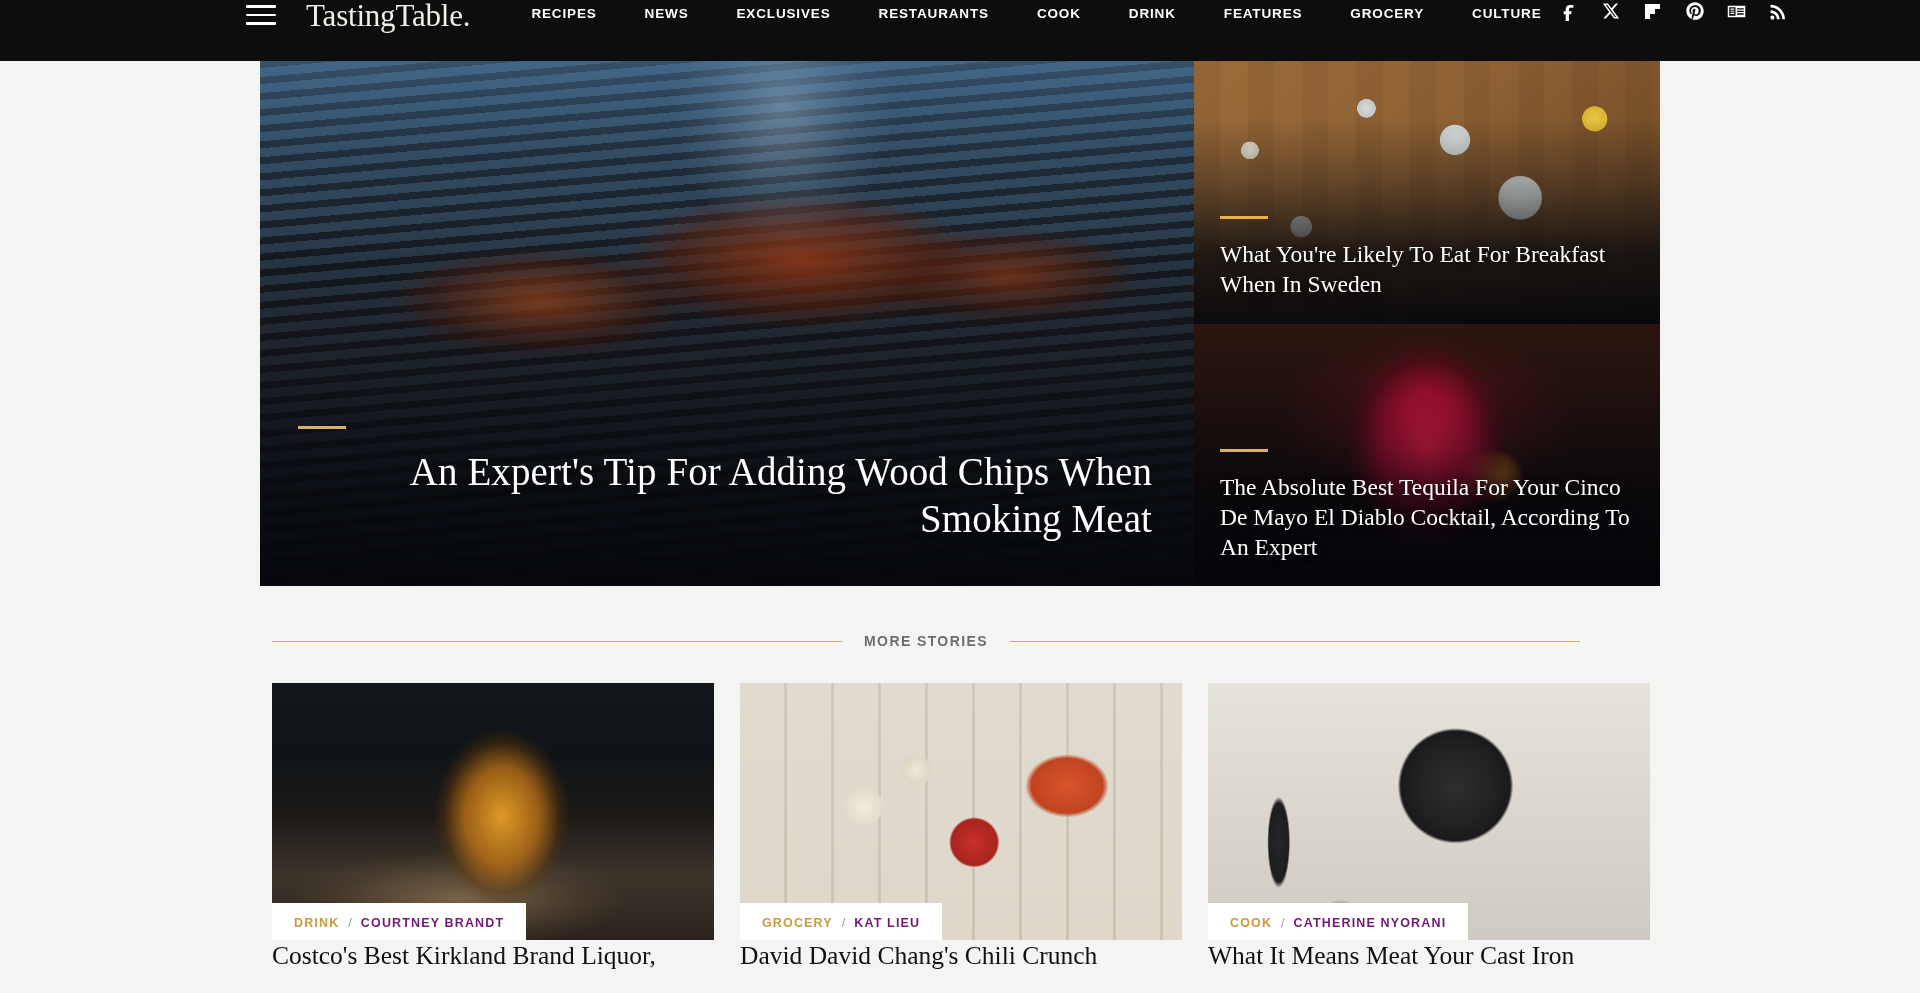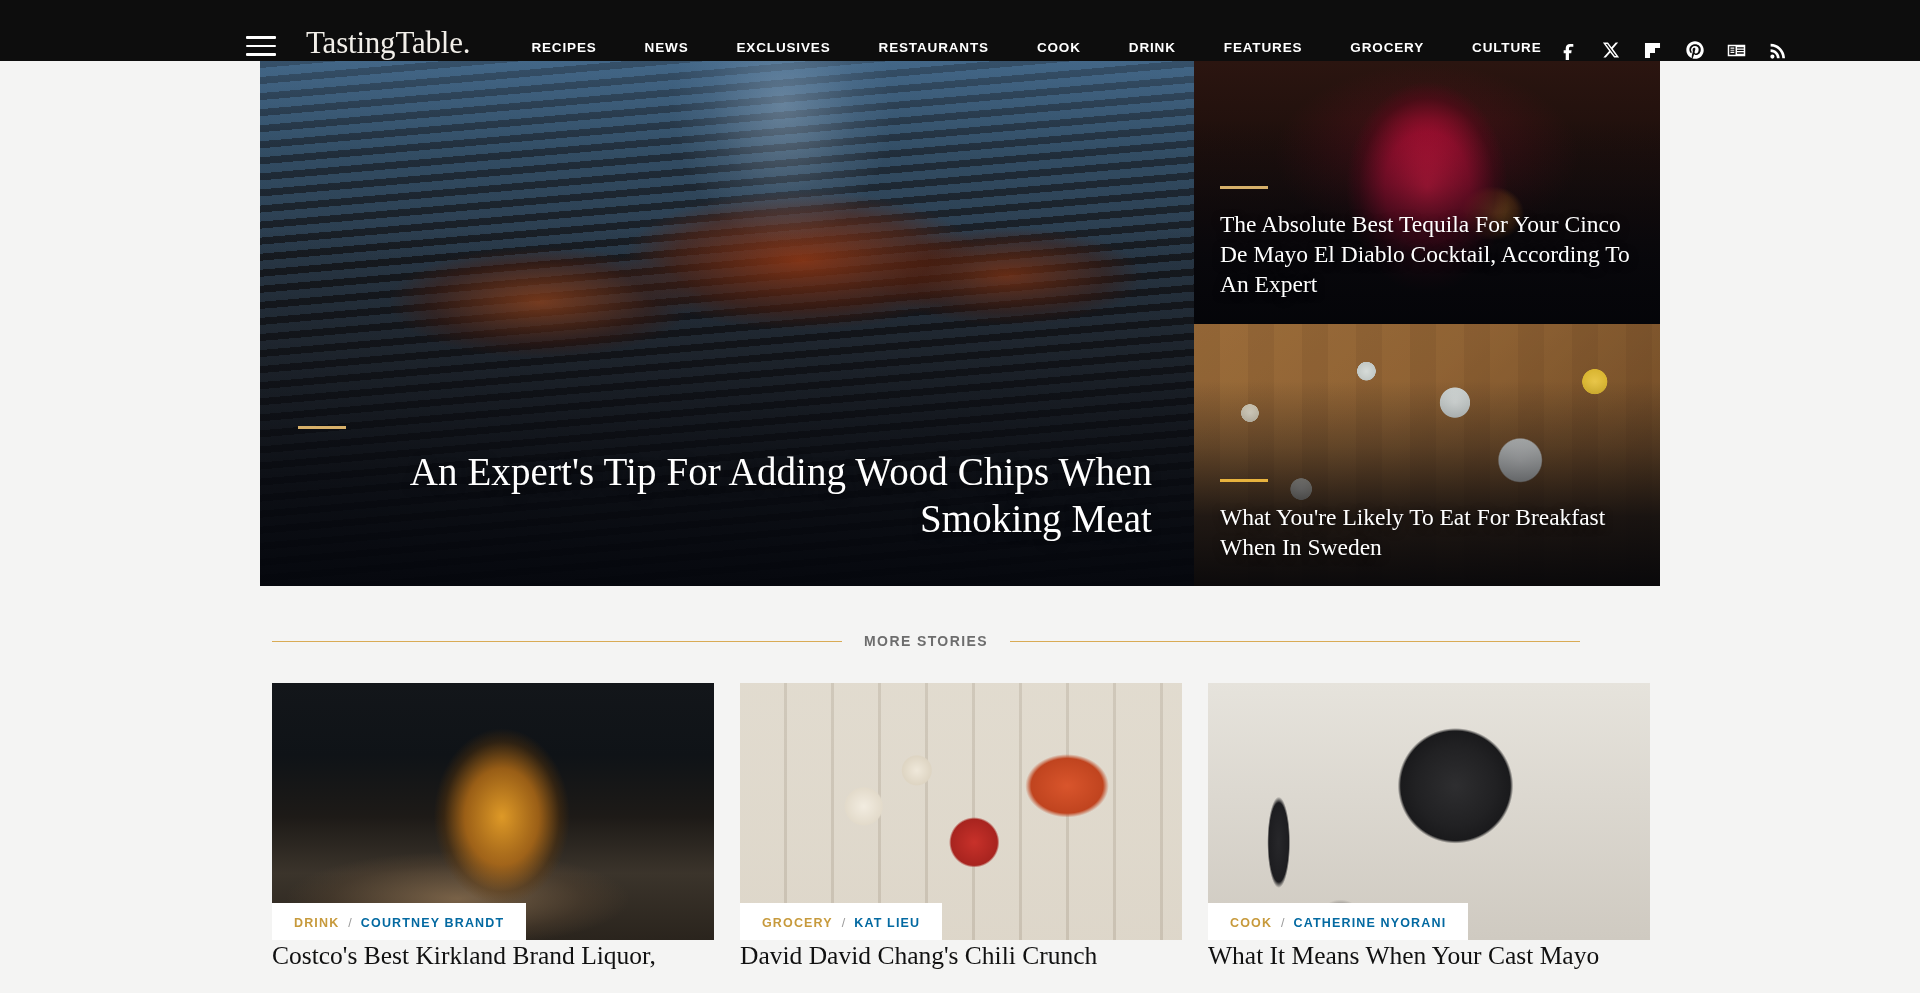"TastingTable." .header-inner { align-items: flex-end -> flex-start }
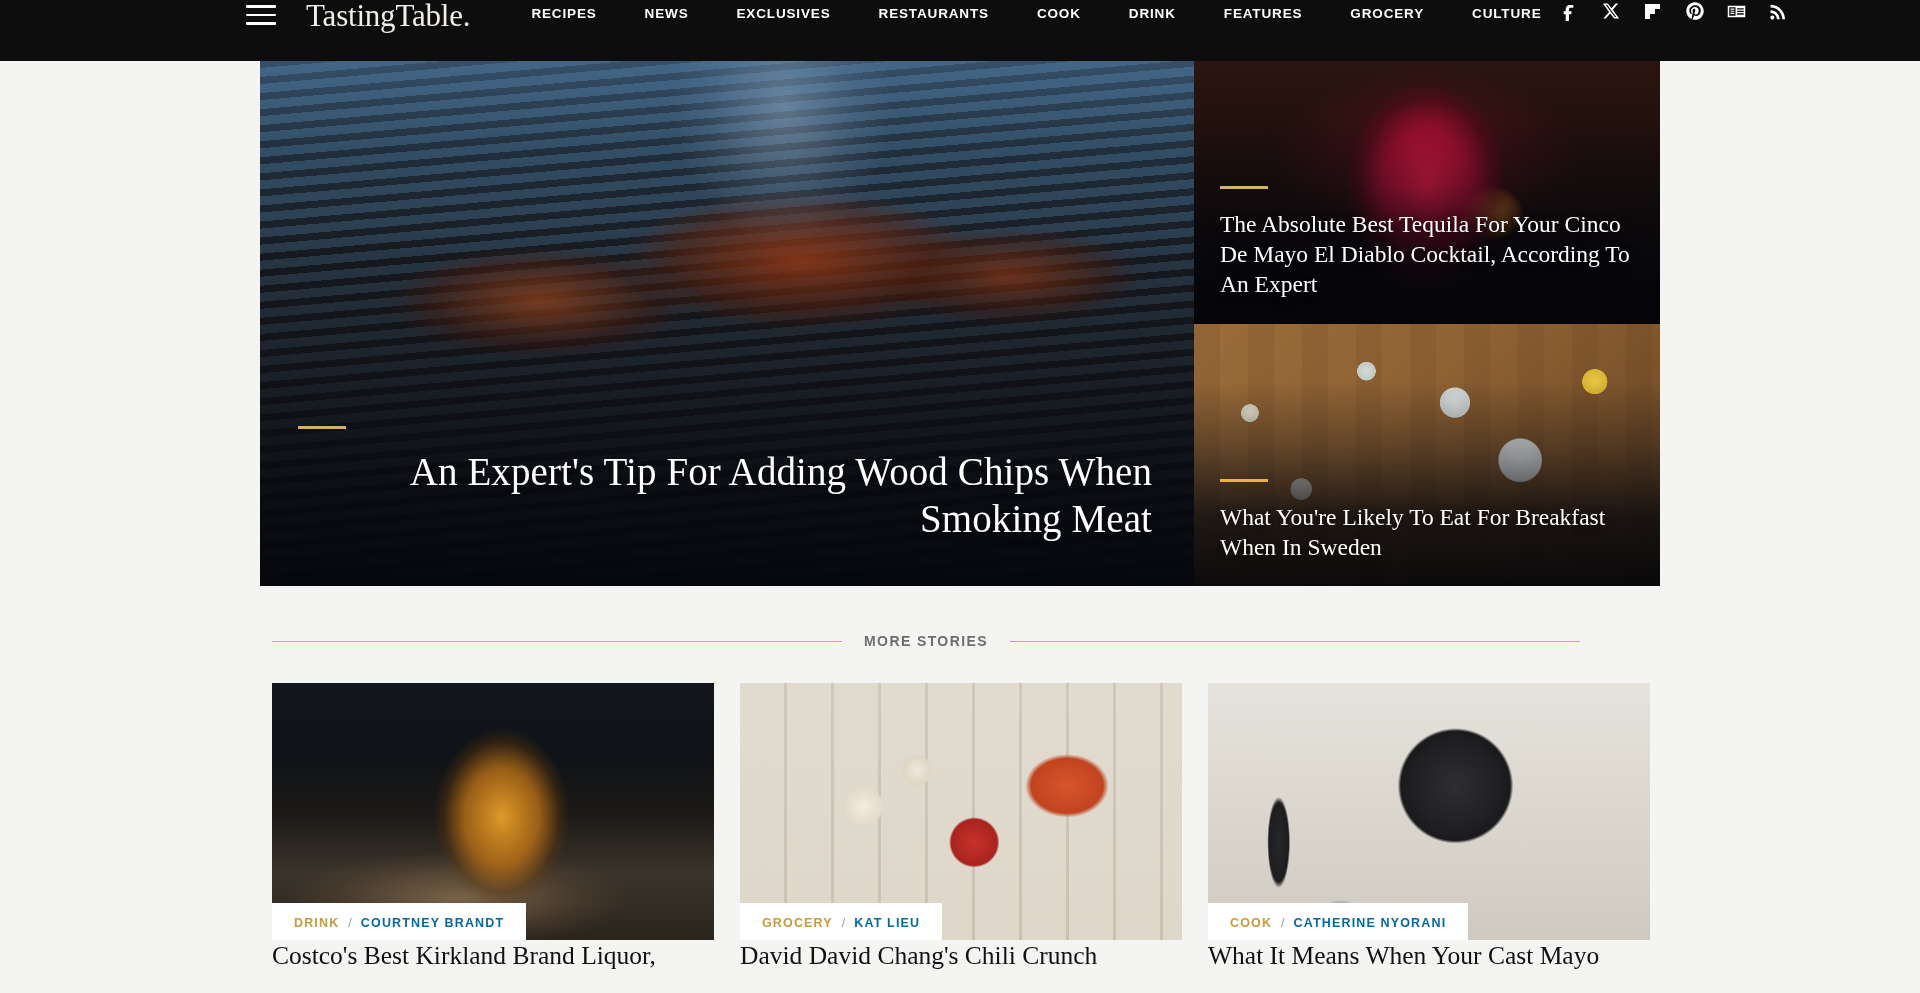"The Absolute Best Tequila For" article.side-card { order: before "What You're Likely To Eat" -> after "What You're Likely To Eat" }
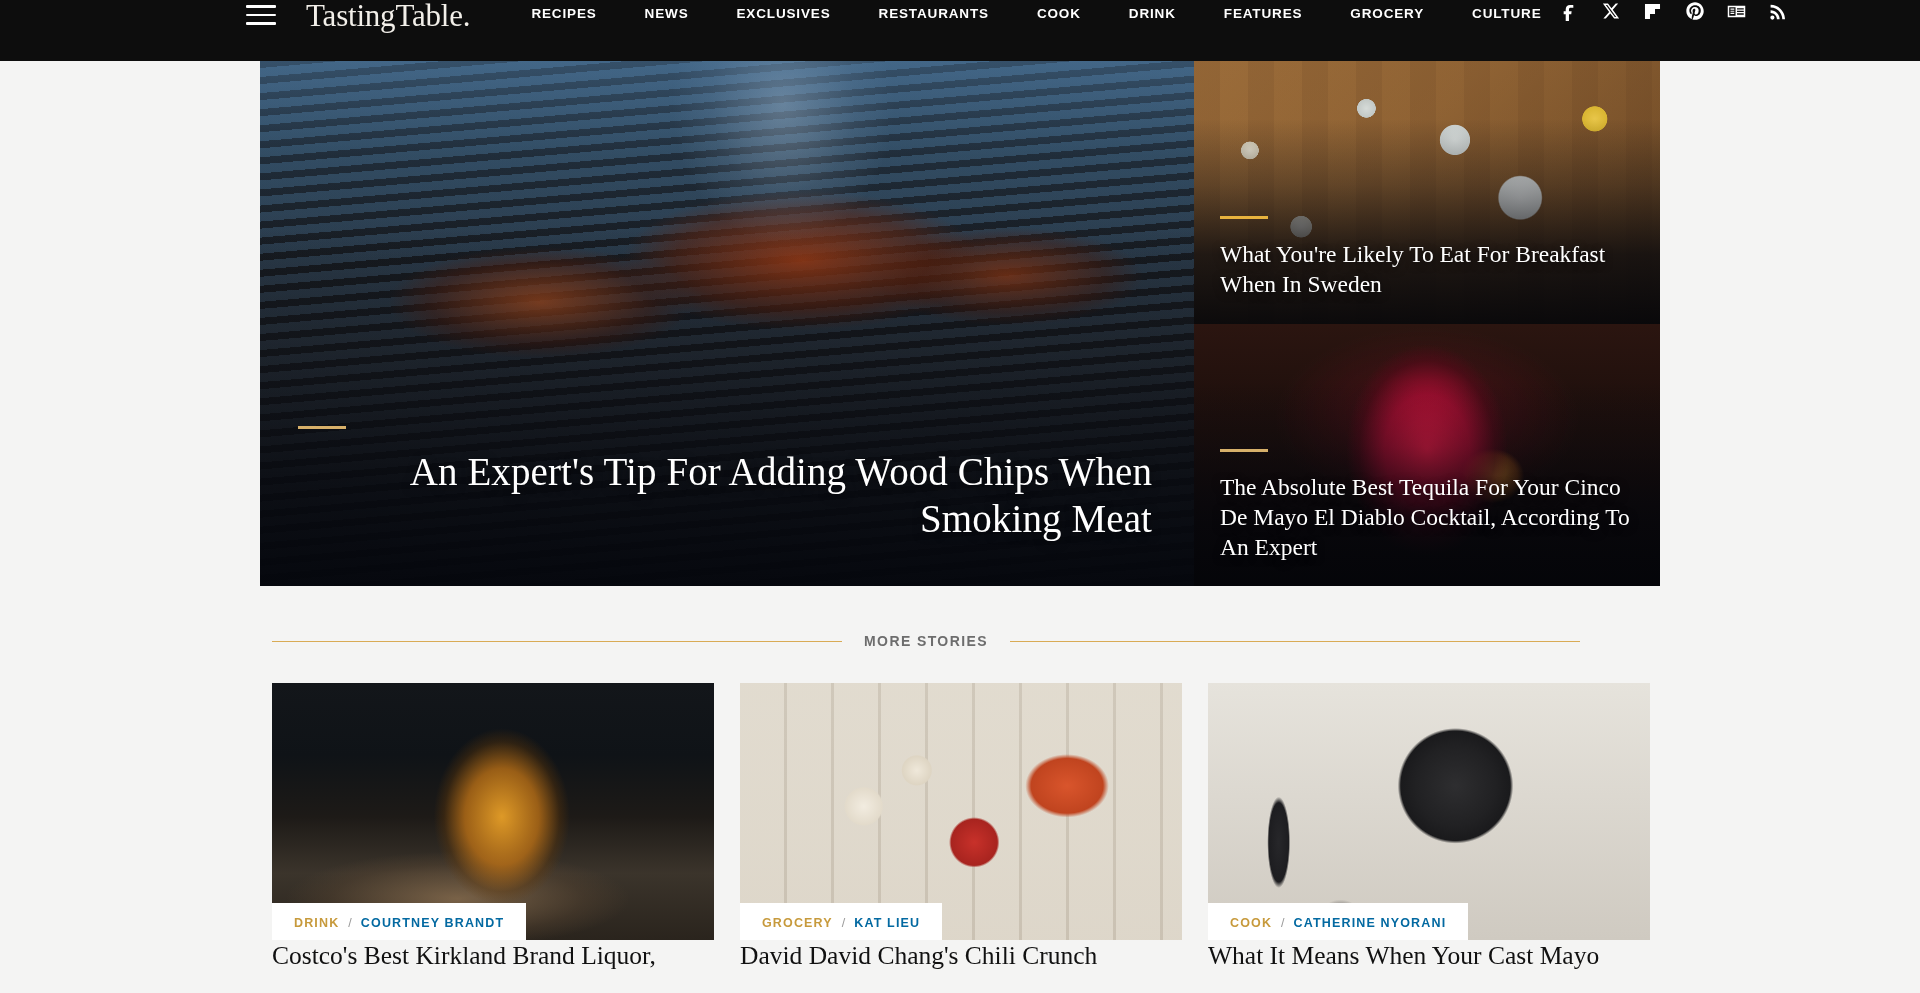"COURTNEY BRANDT" .author-label { color: #0369a1 -> #701a75 }
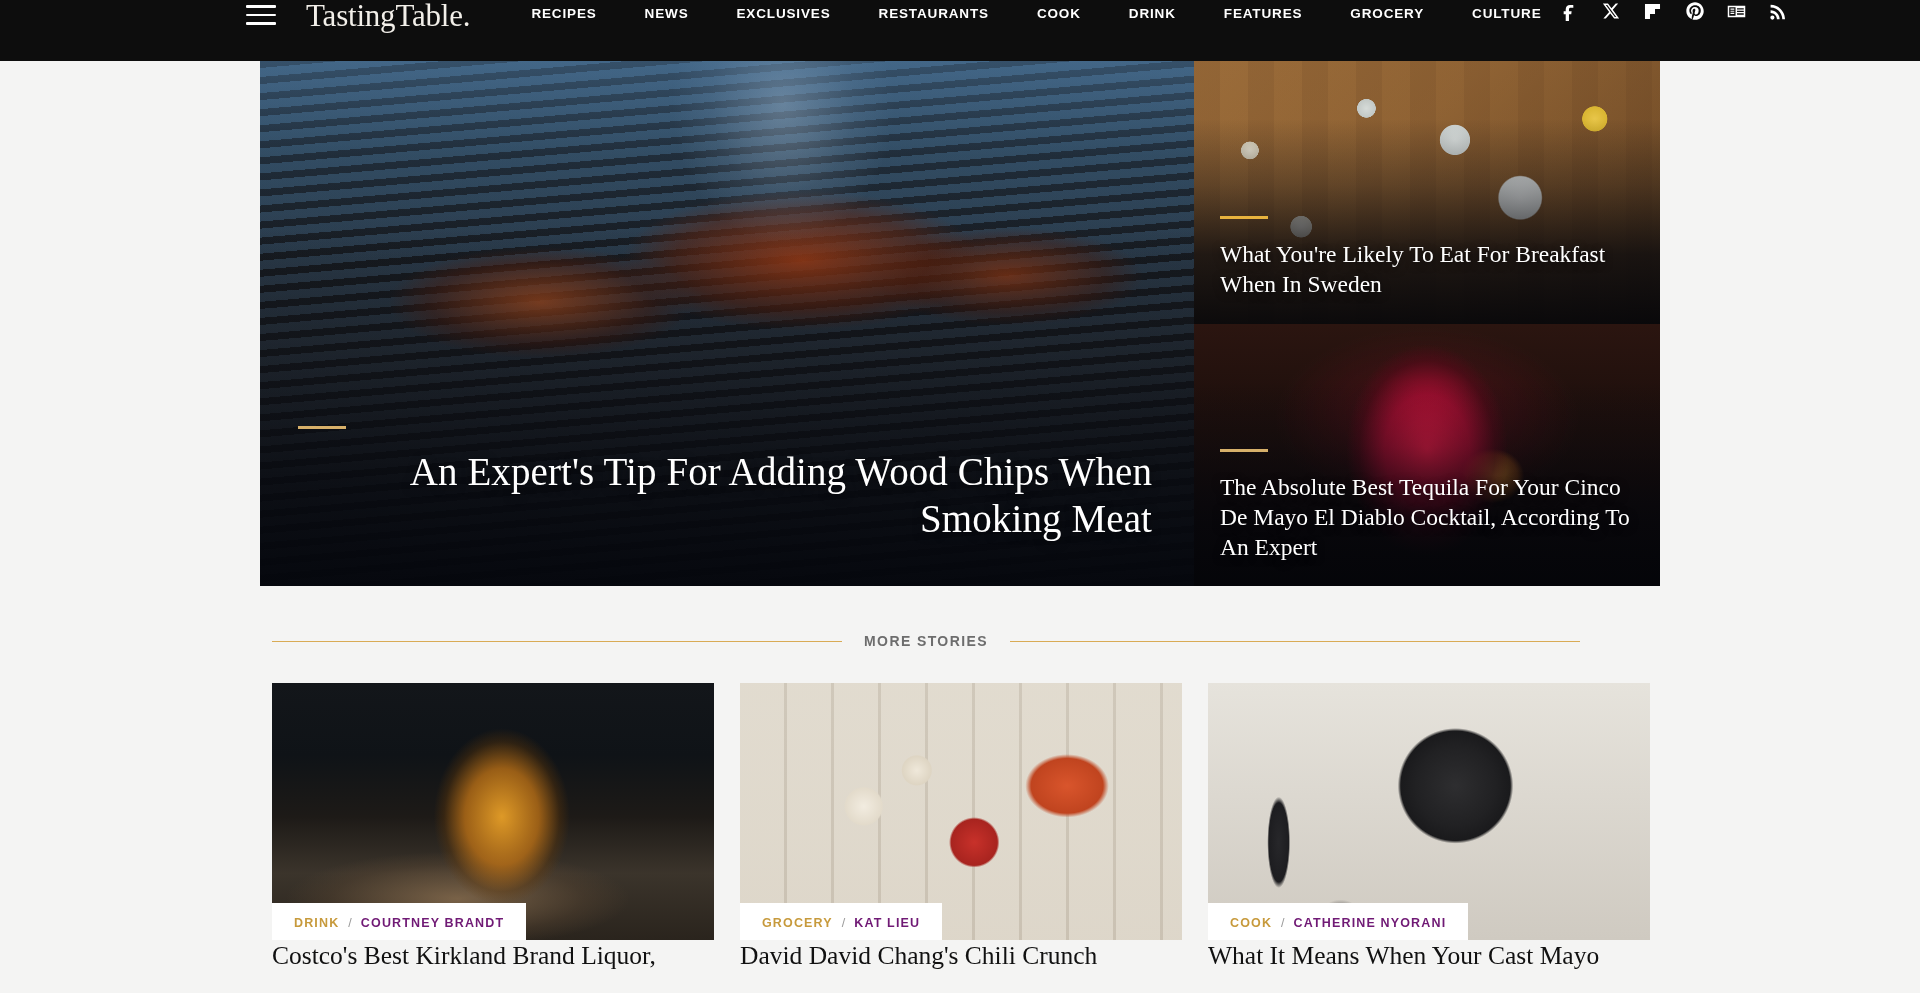"What It Means When Your" h3.card-headline { text: When Your Cast Mayo -> Meat Your Cast Iron }
